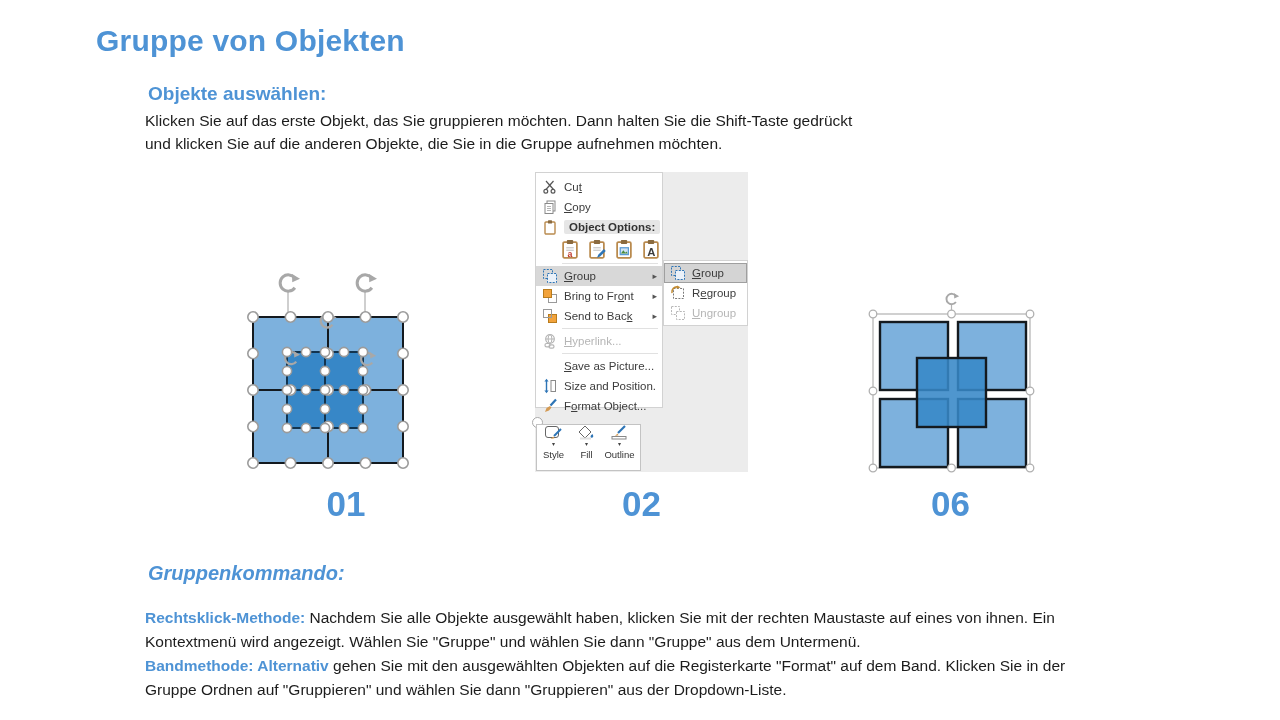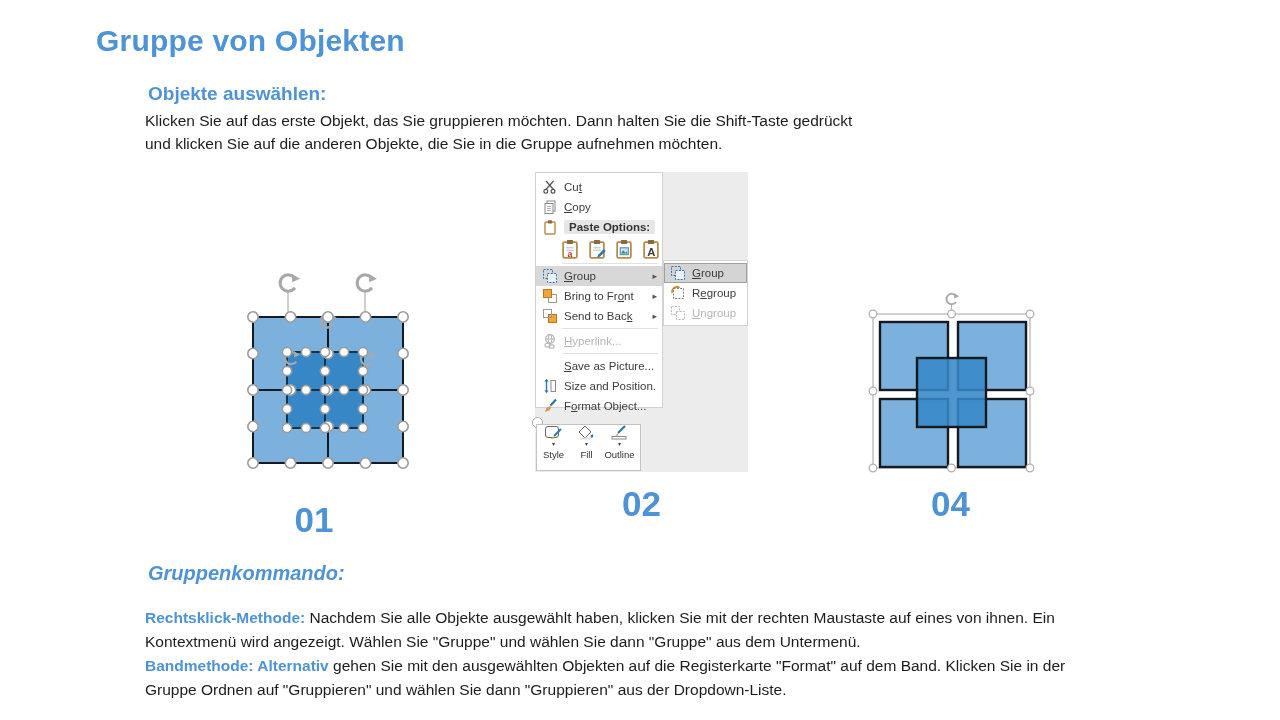"Paste Options:" span.lbl { text: Paste -> Object }
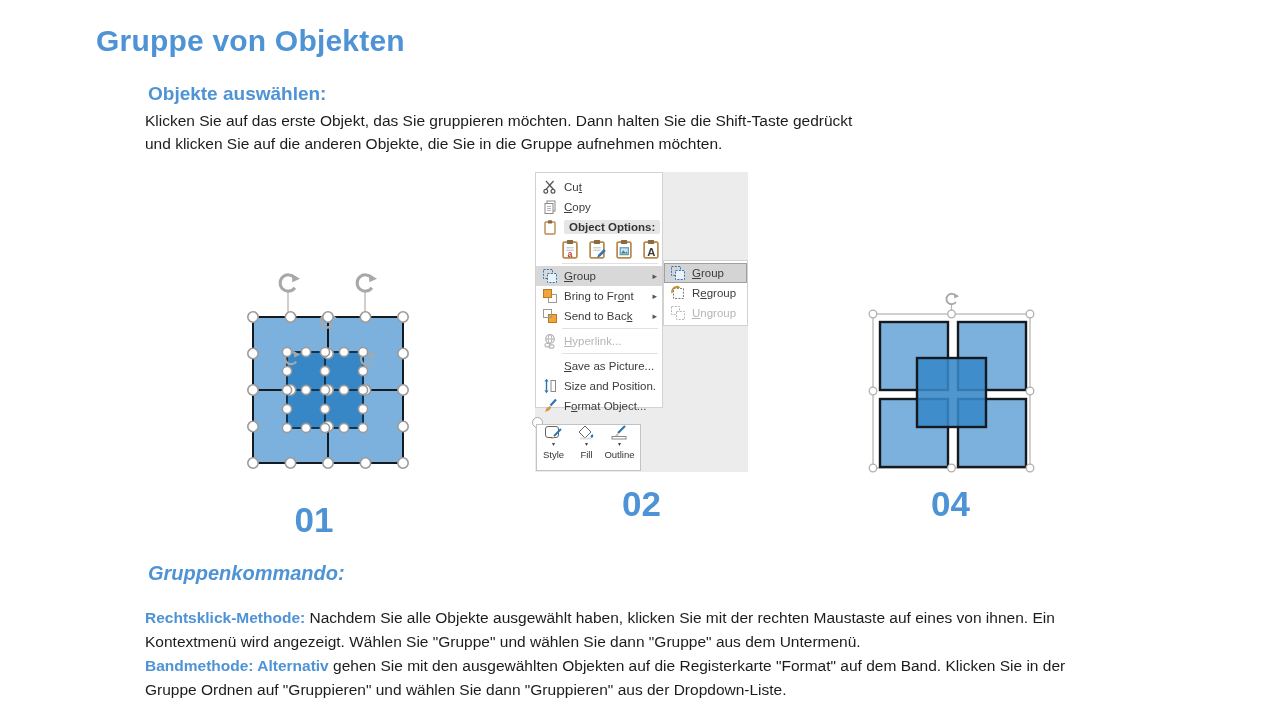"01" .cap1 { left: 224px -> 256px; margin-top: 16px -> none }
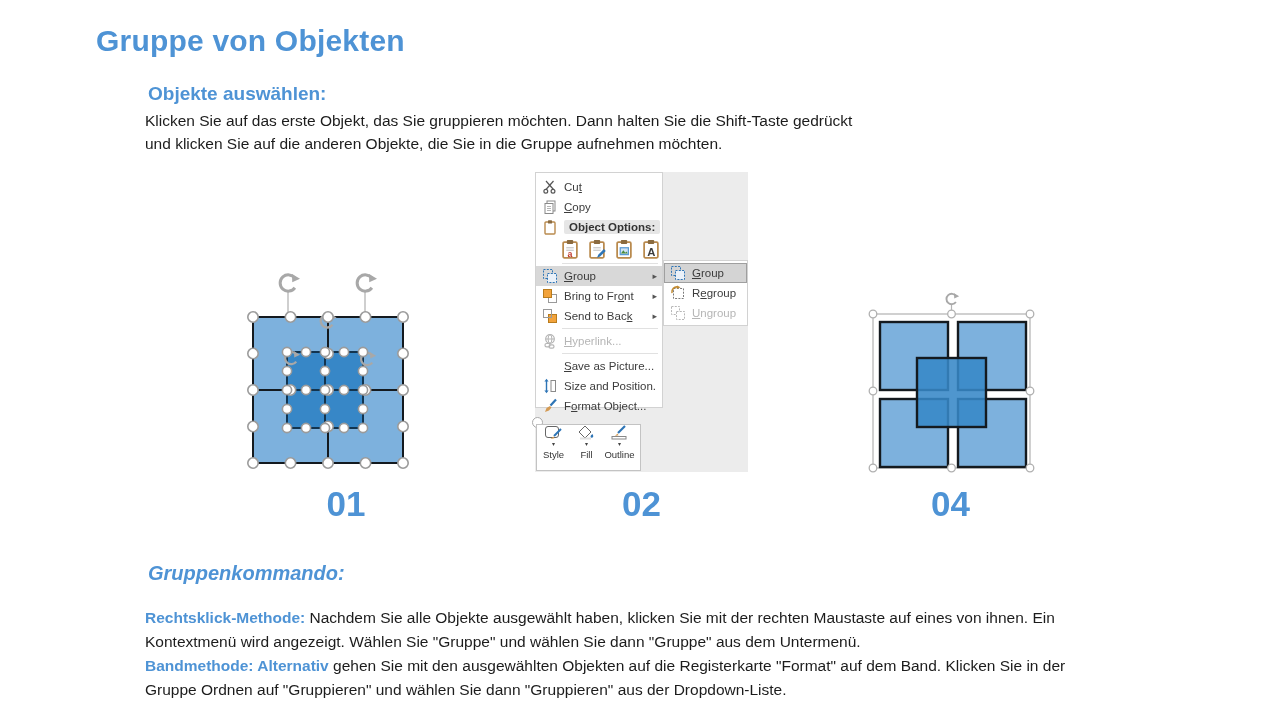"04" div.abs { text: 04 -> 06 }
